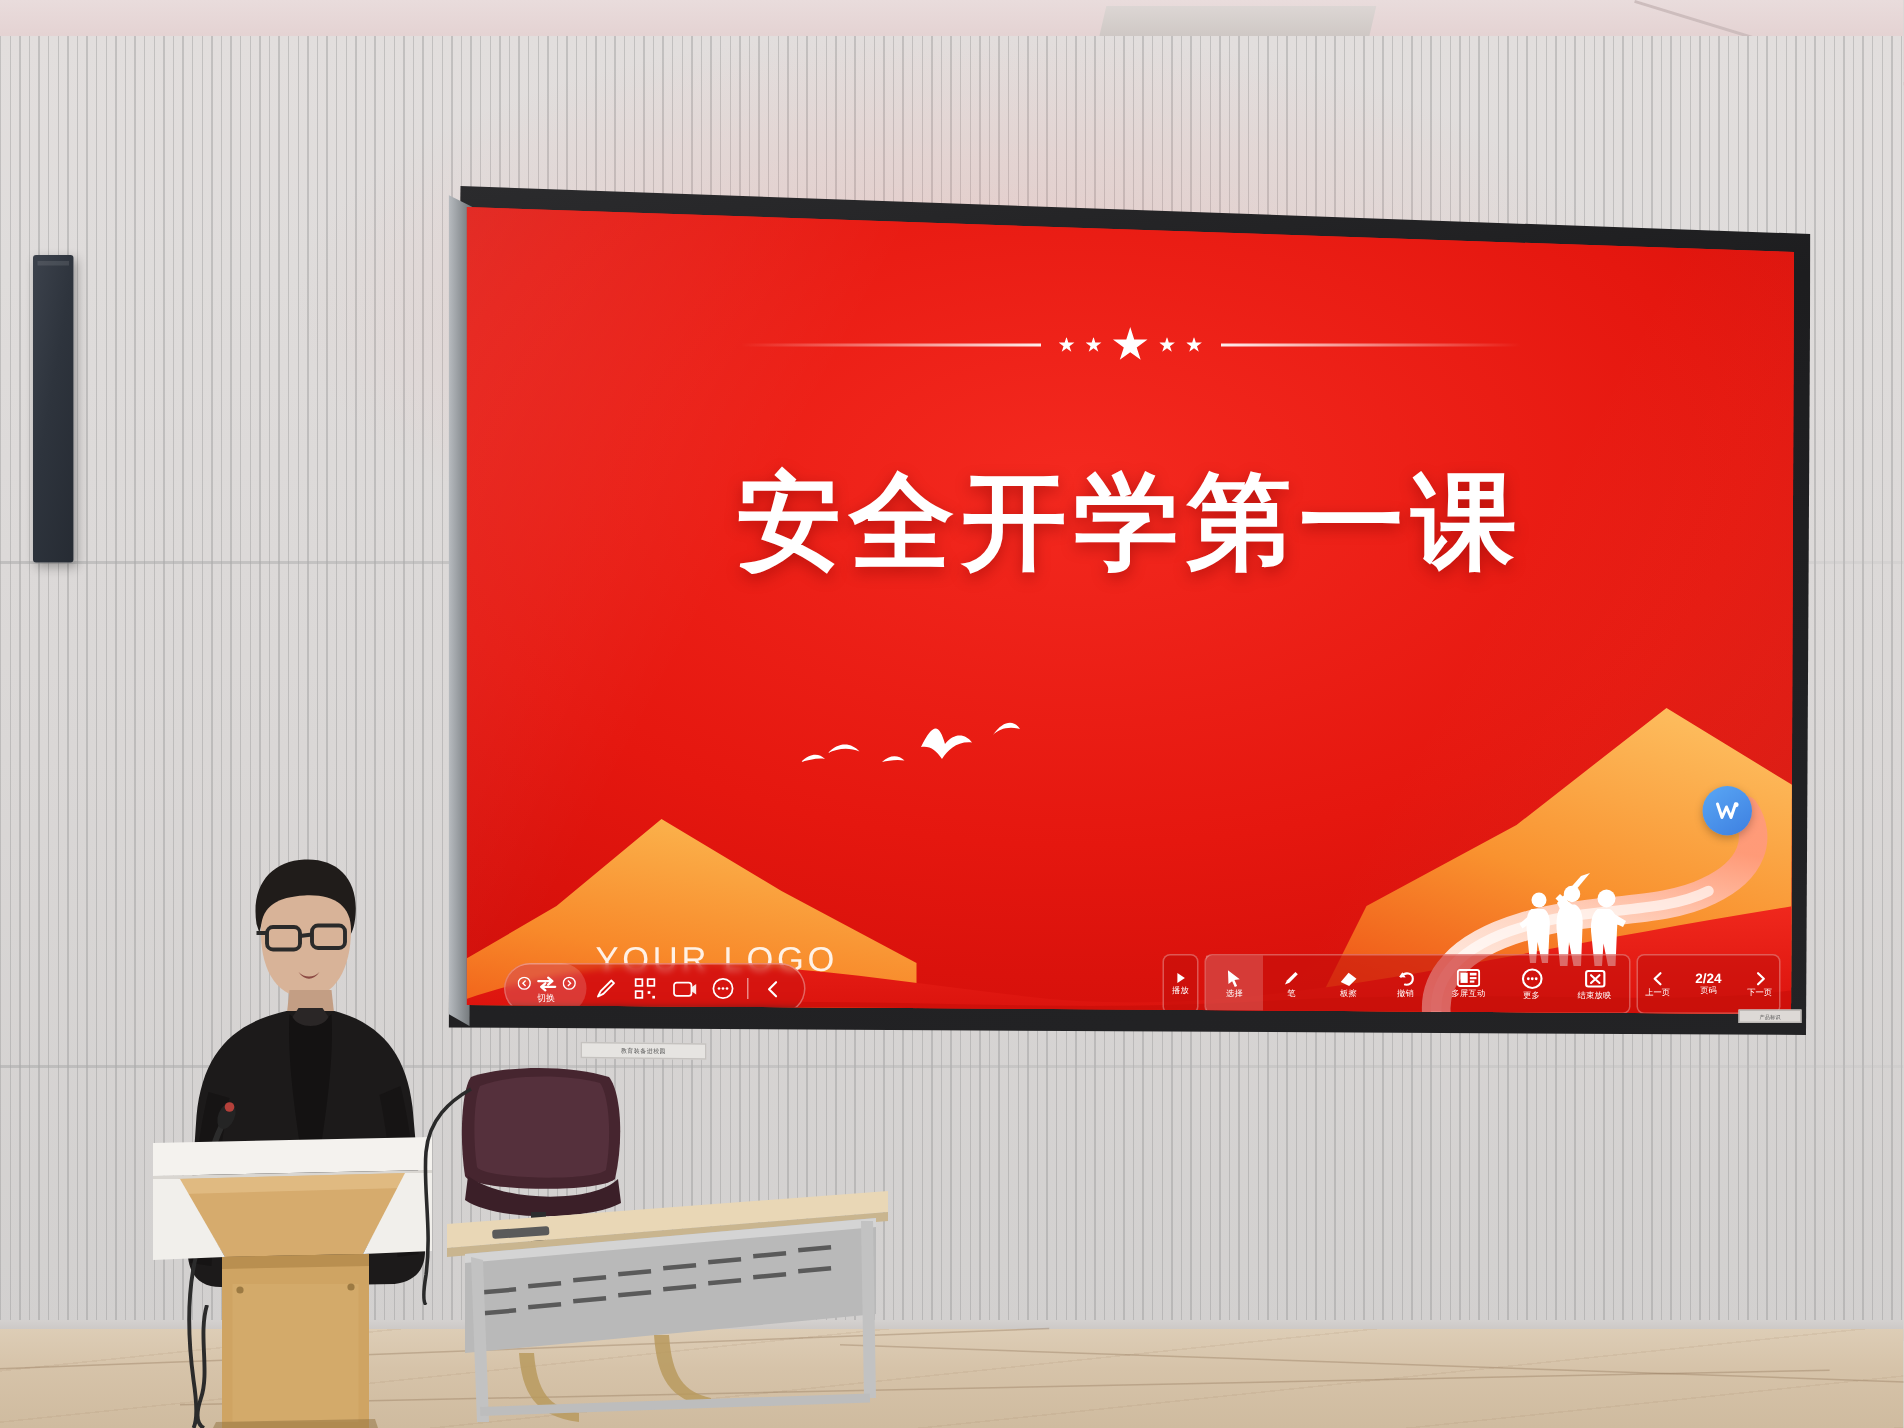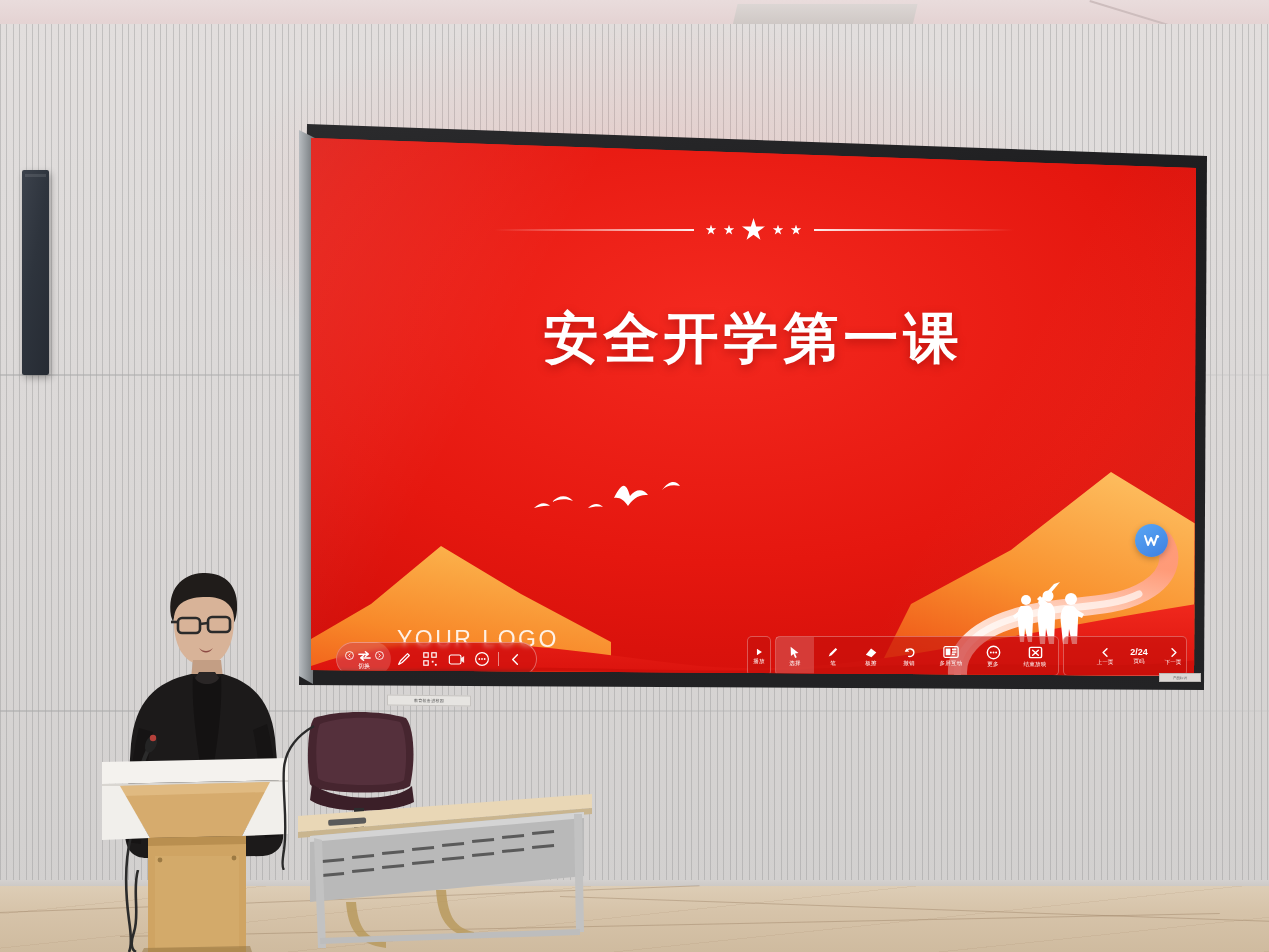"安全开学第一课" .slide-title { font-size: 55px -> 70px }
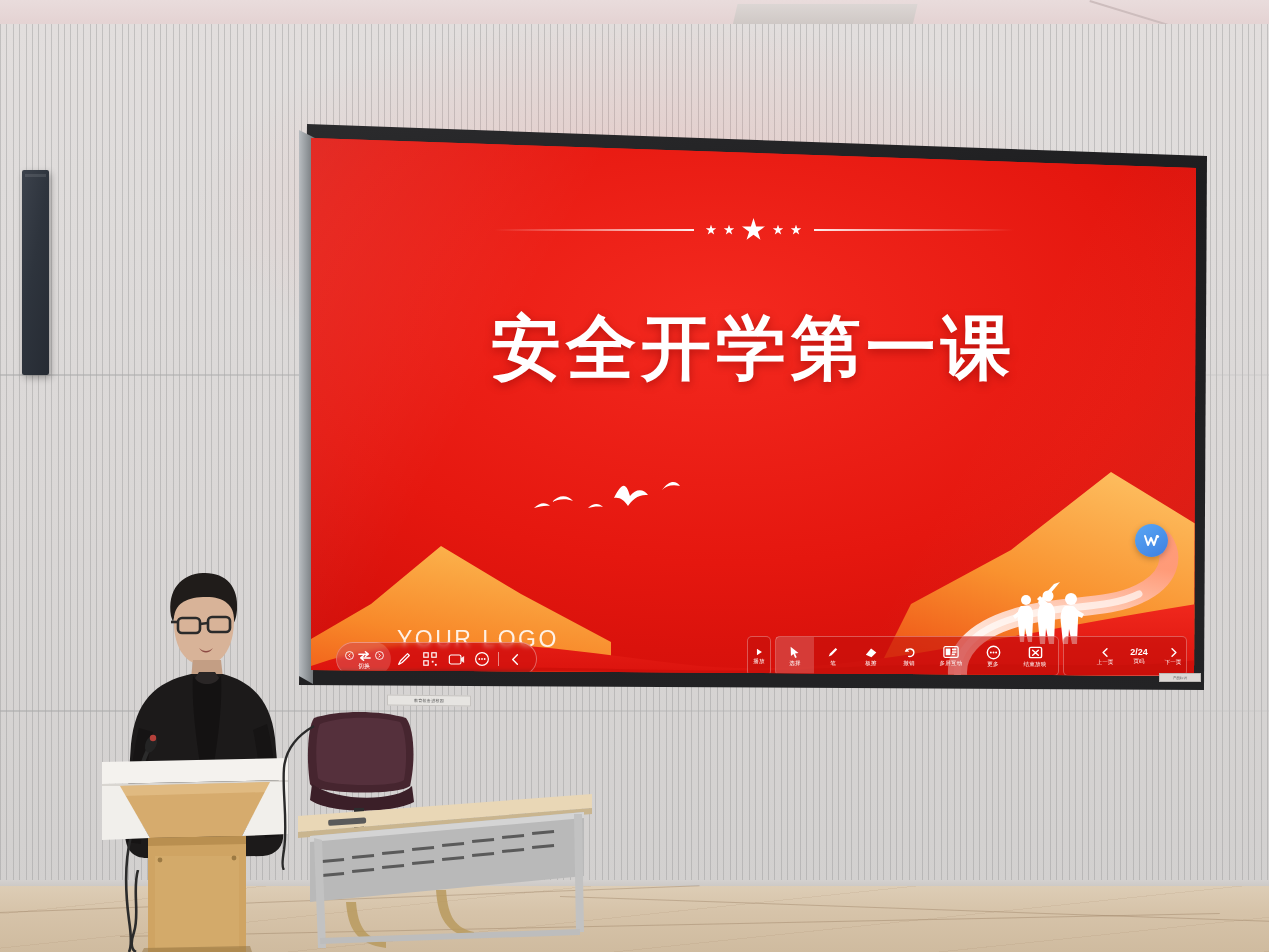"2/24" .tb-panel.nav { padding-left: 28px -> none }
